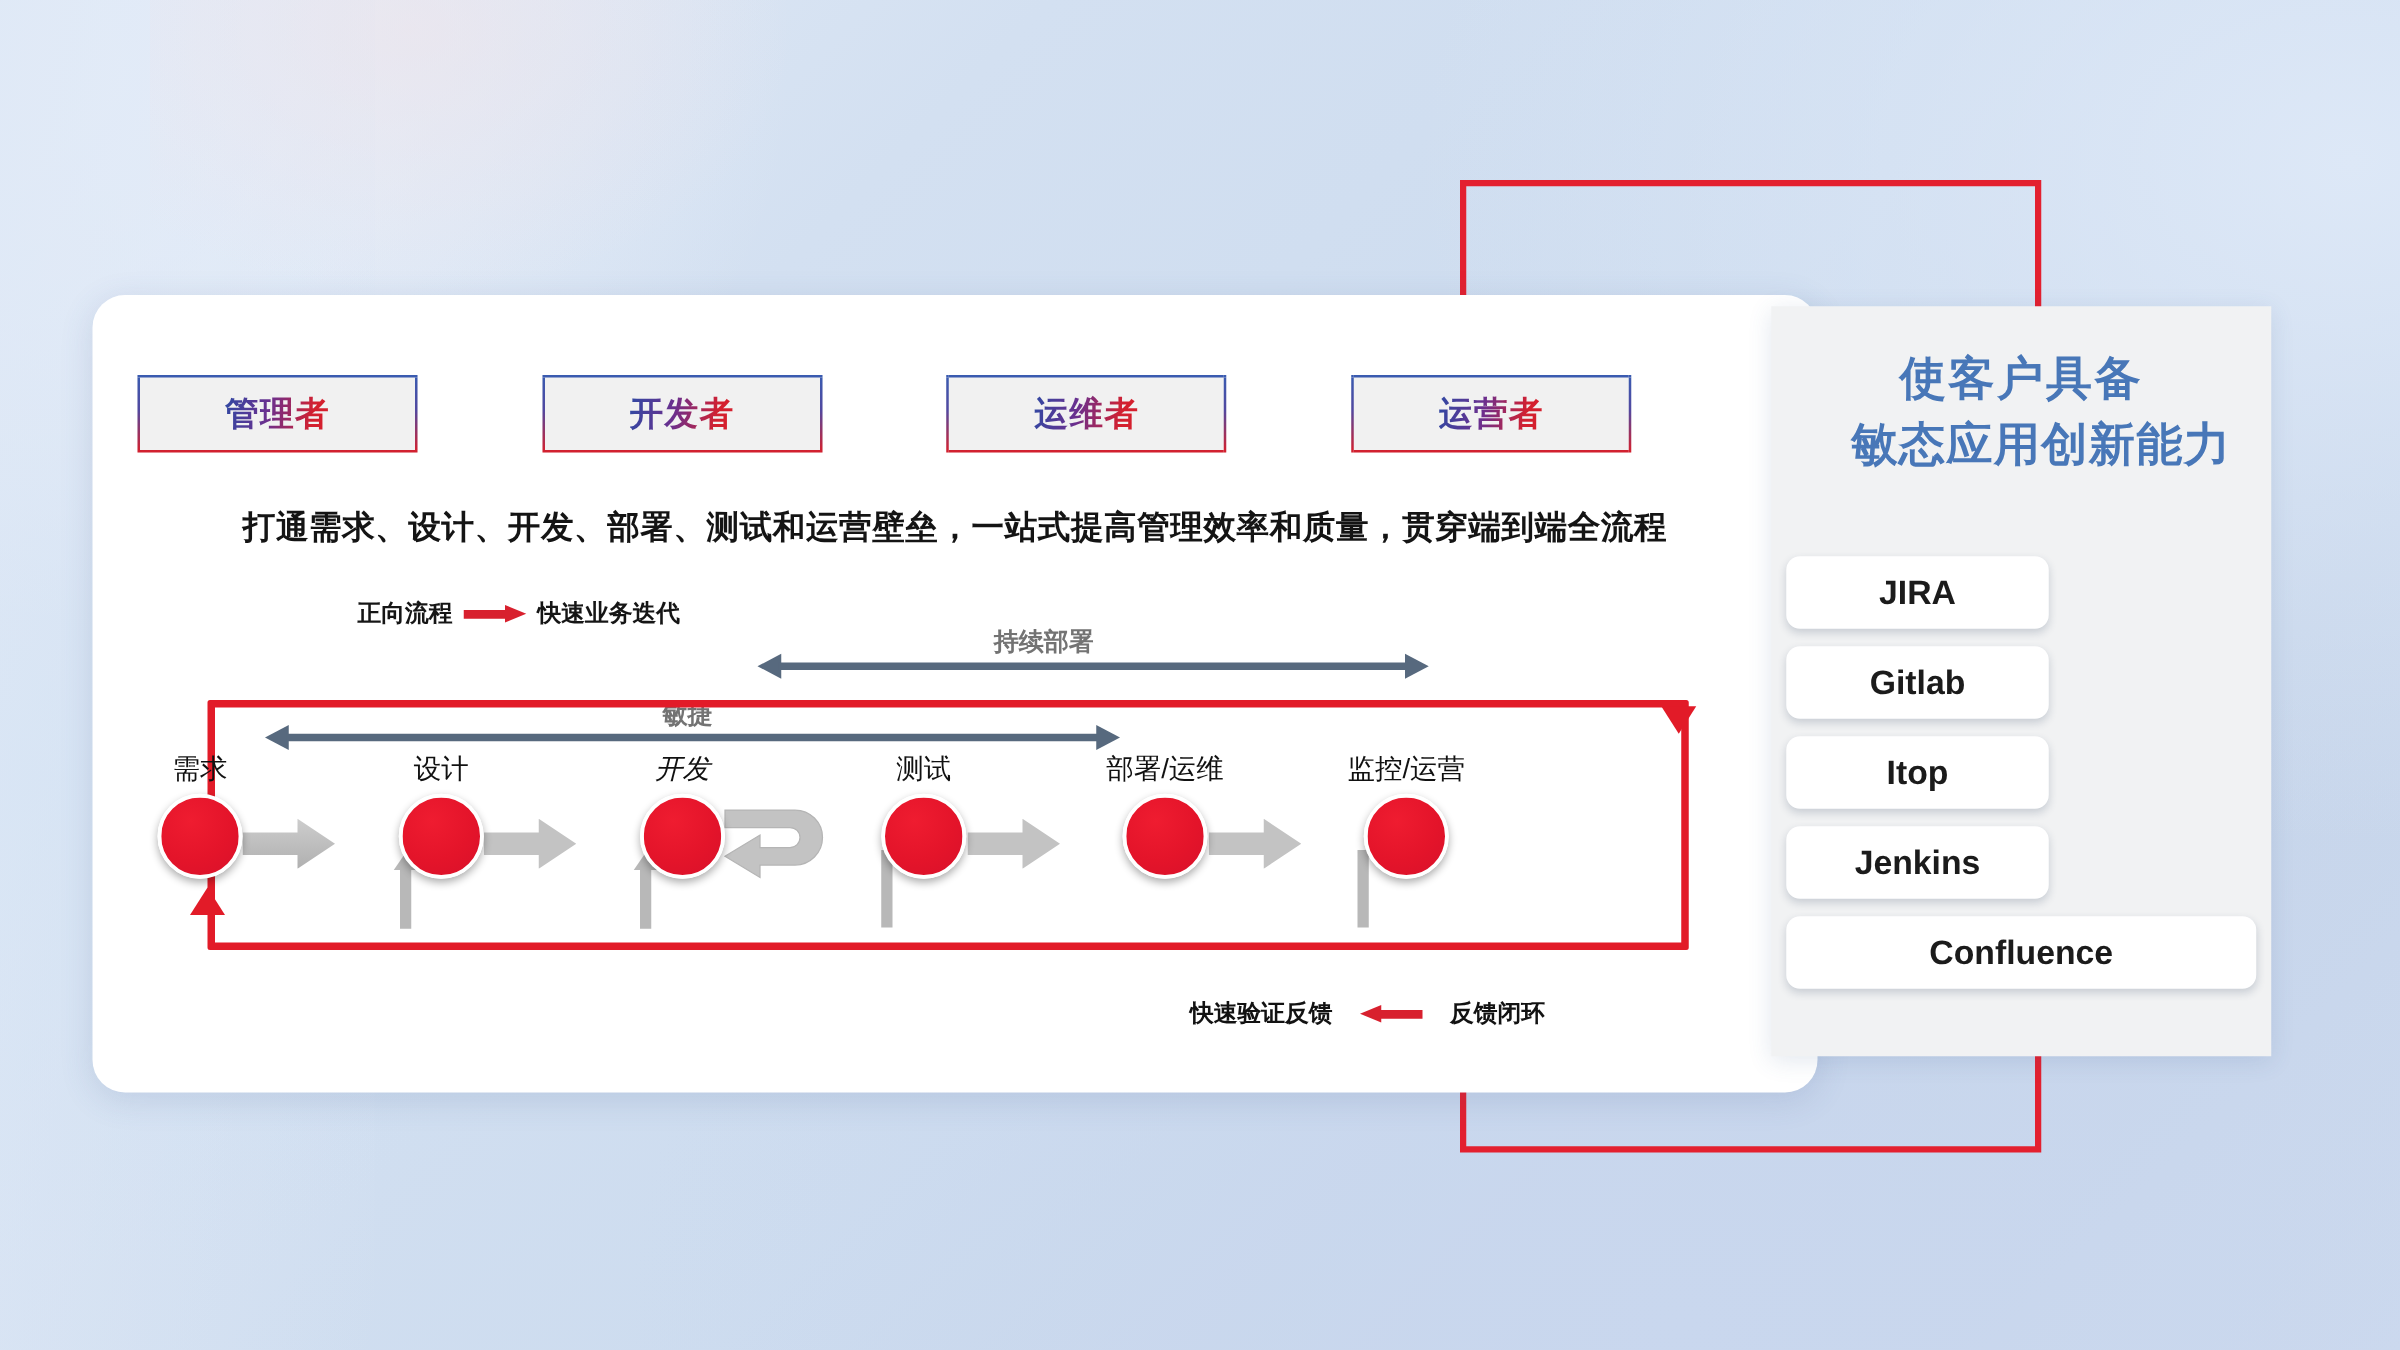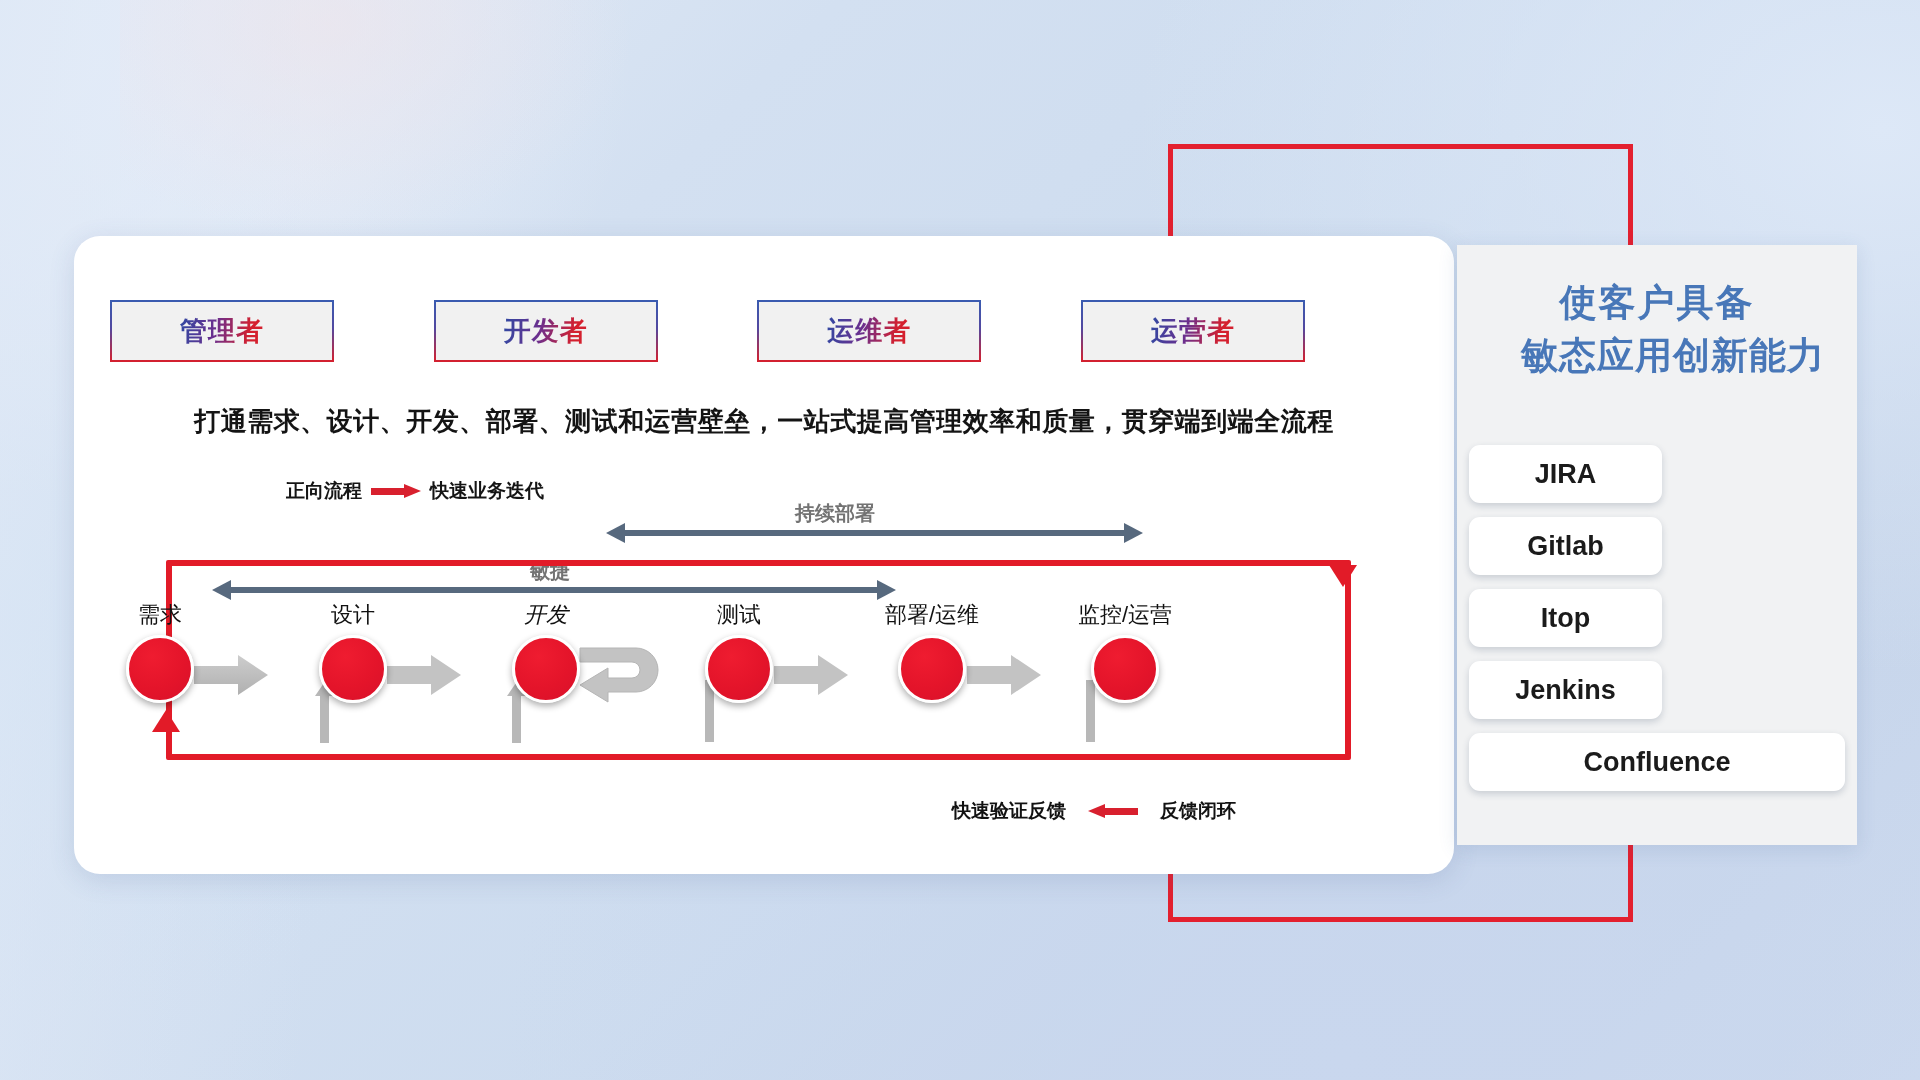"使客户具备" #right-panel { left: 1457px -> 1417px }
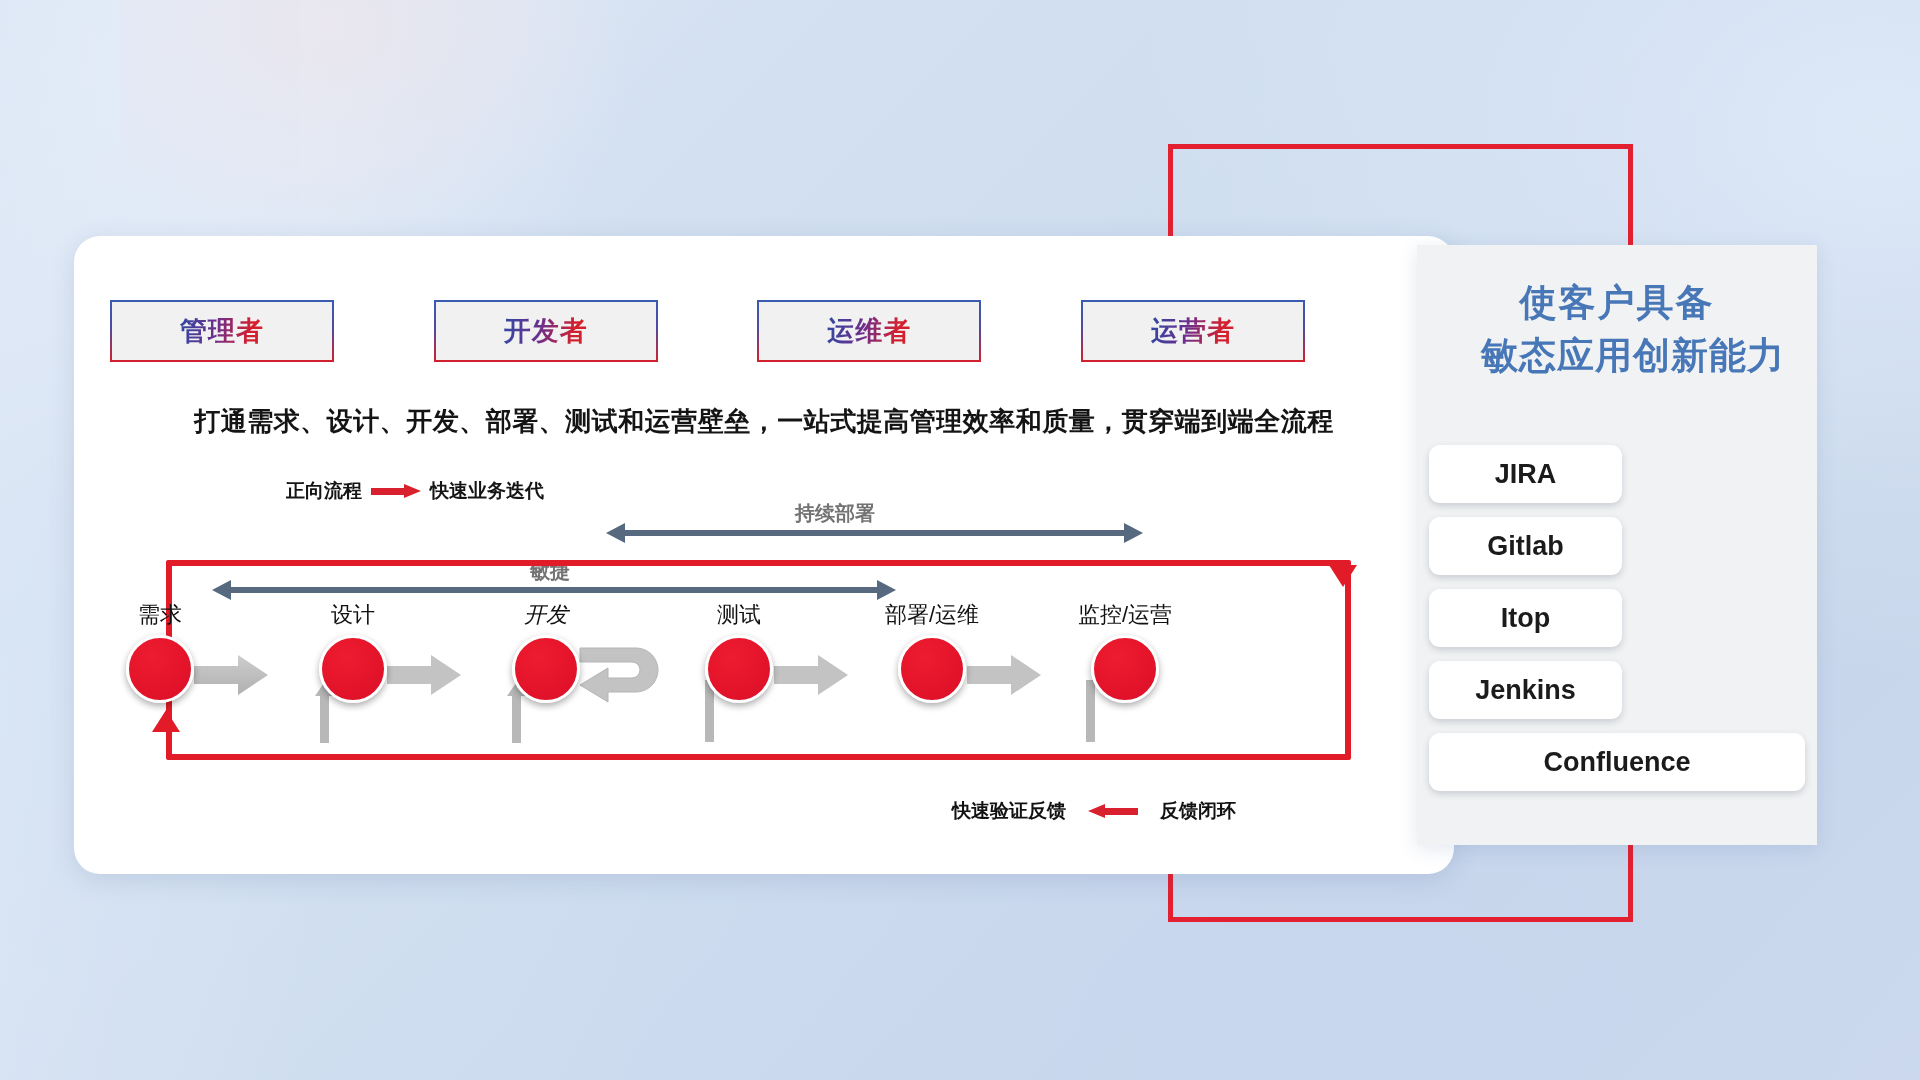"JIRA" .tool-chip.half { width: 193px -> 210px }
